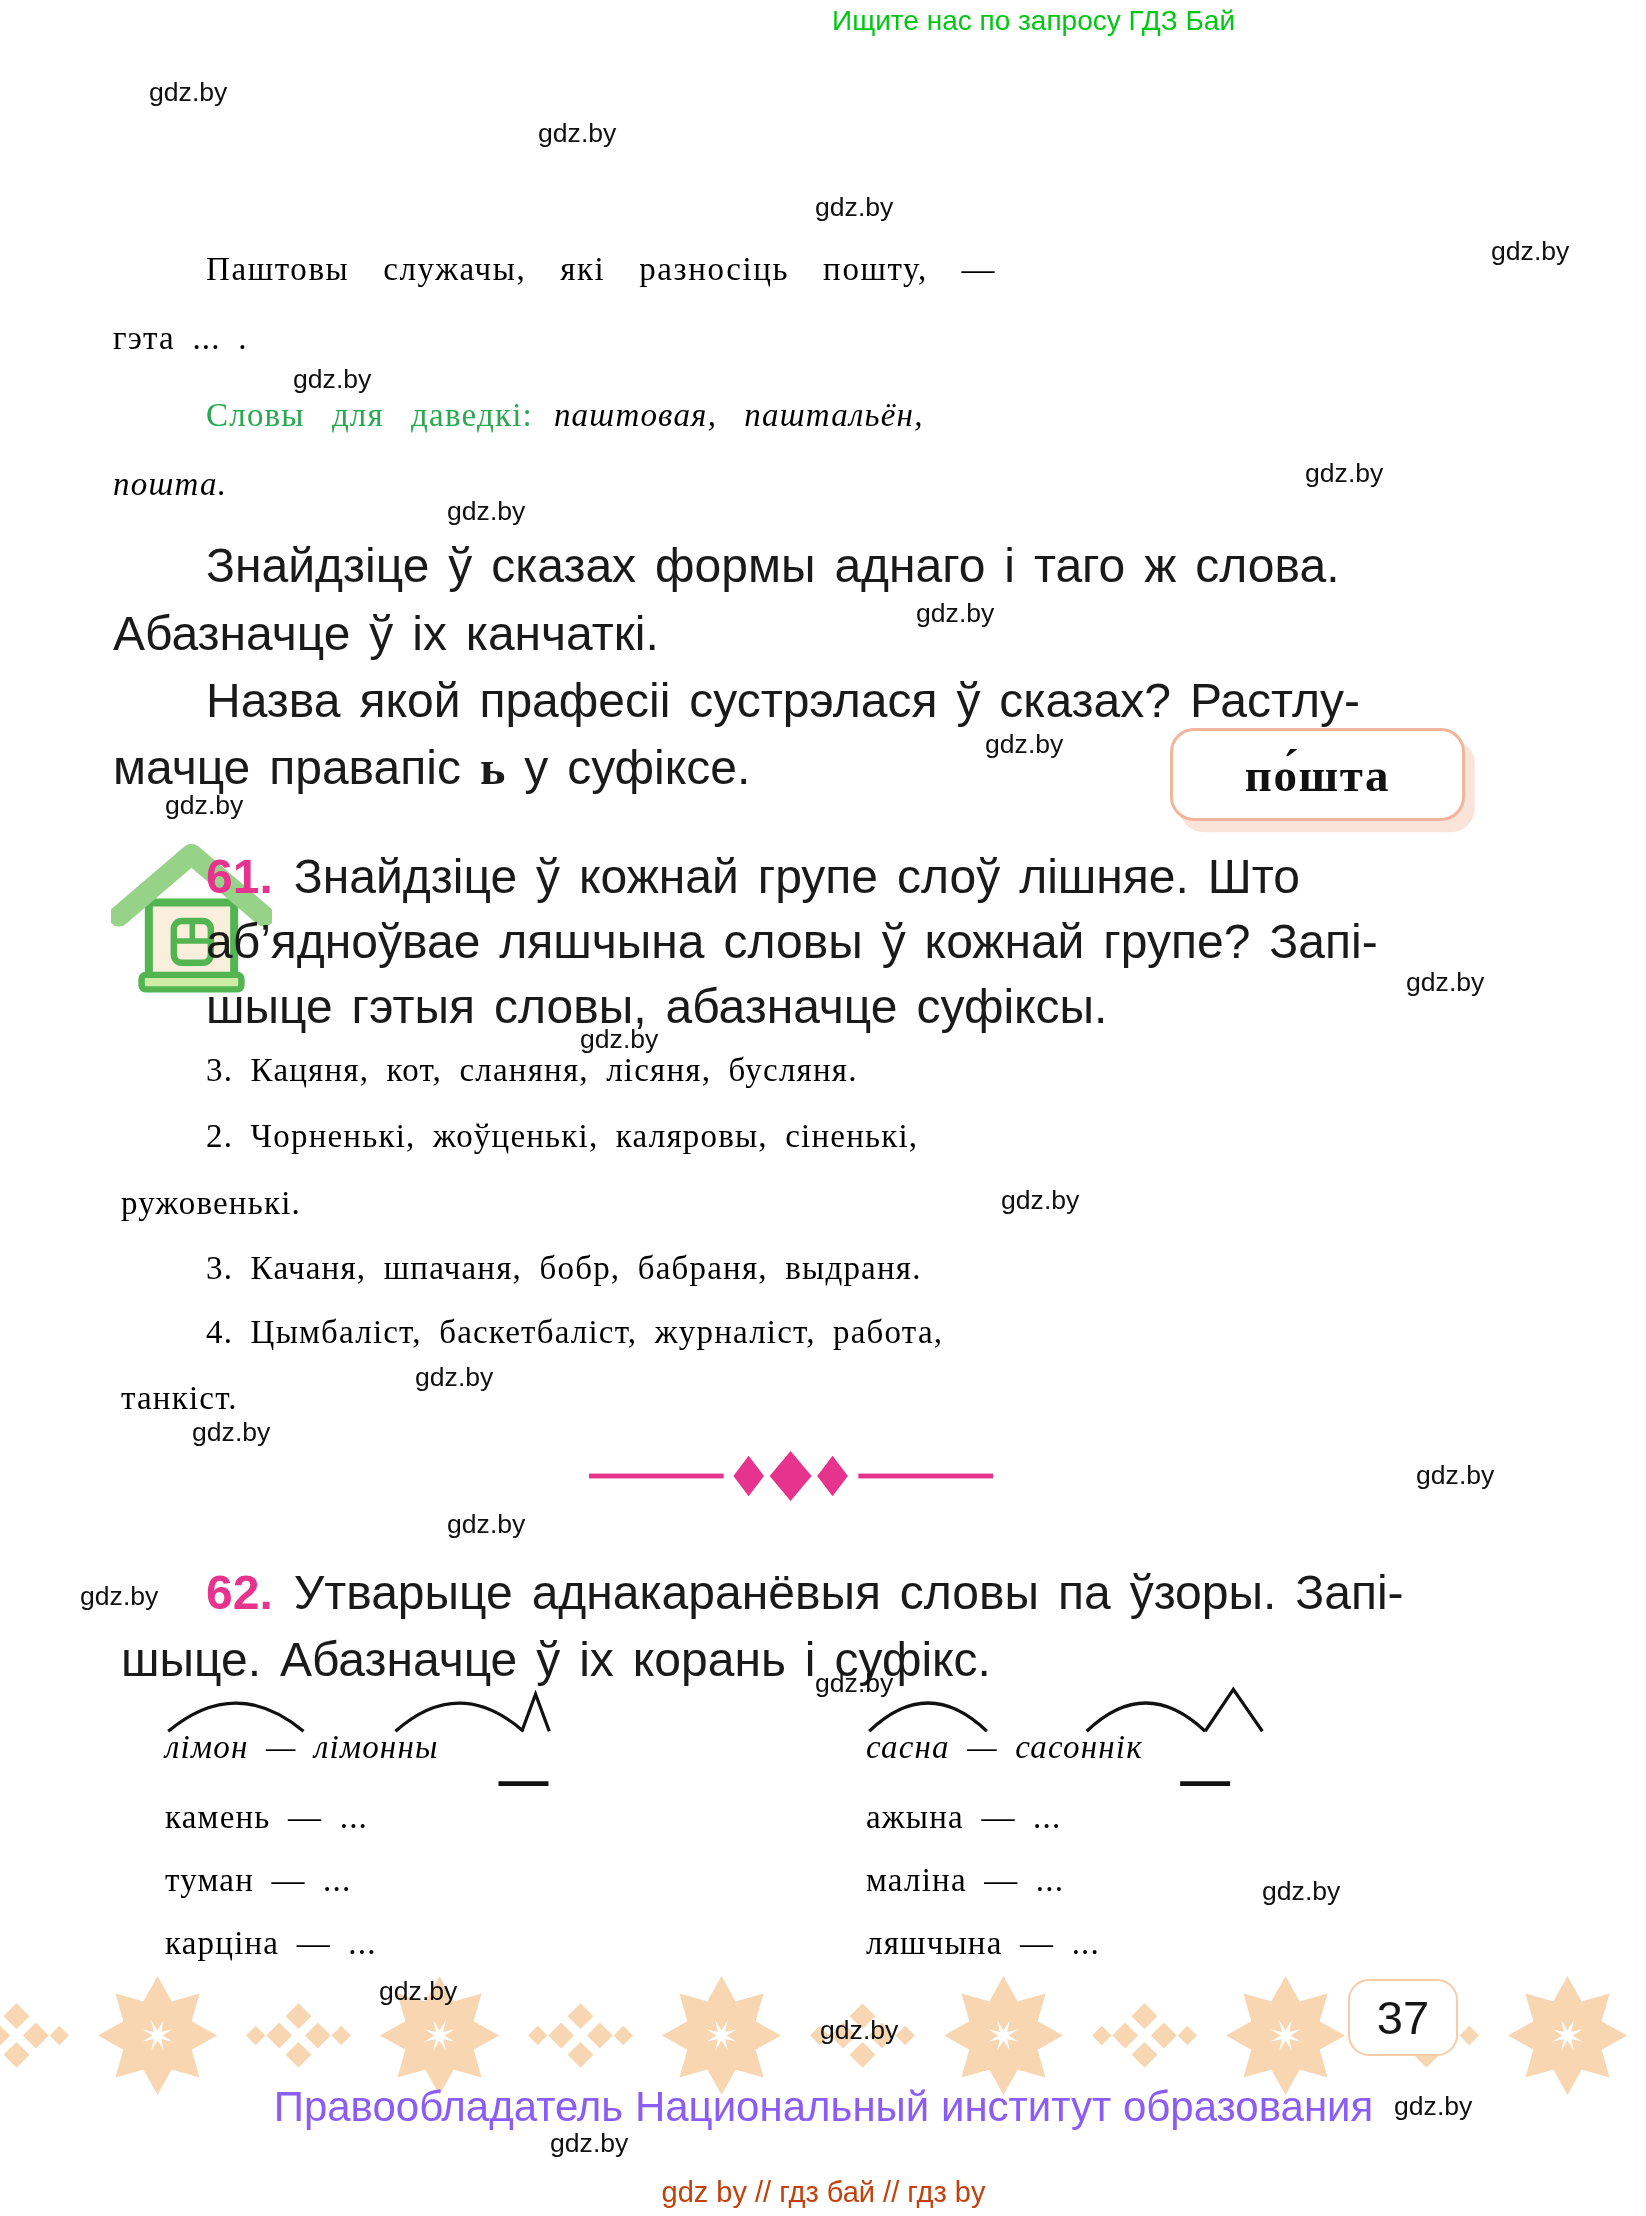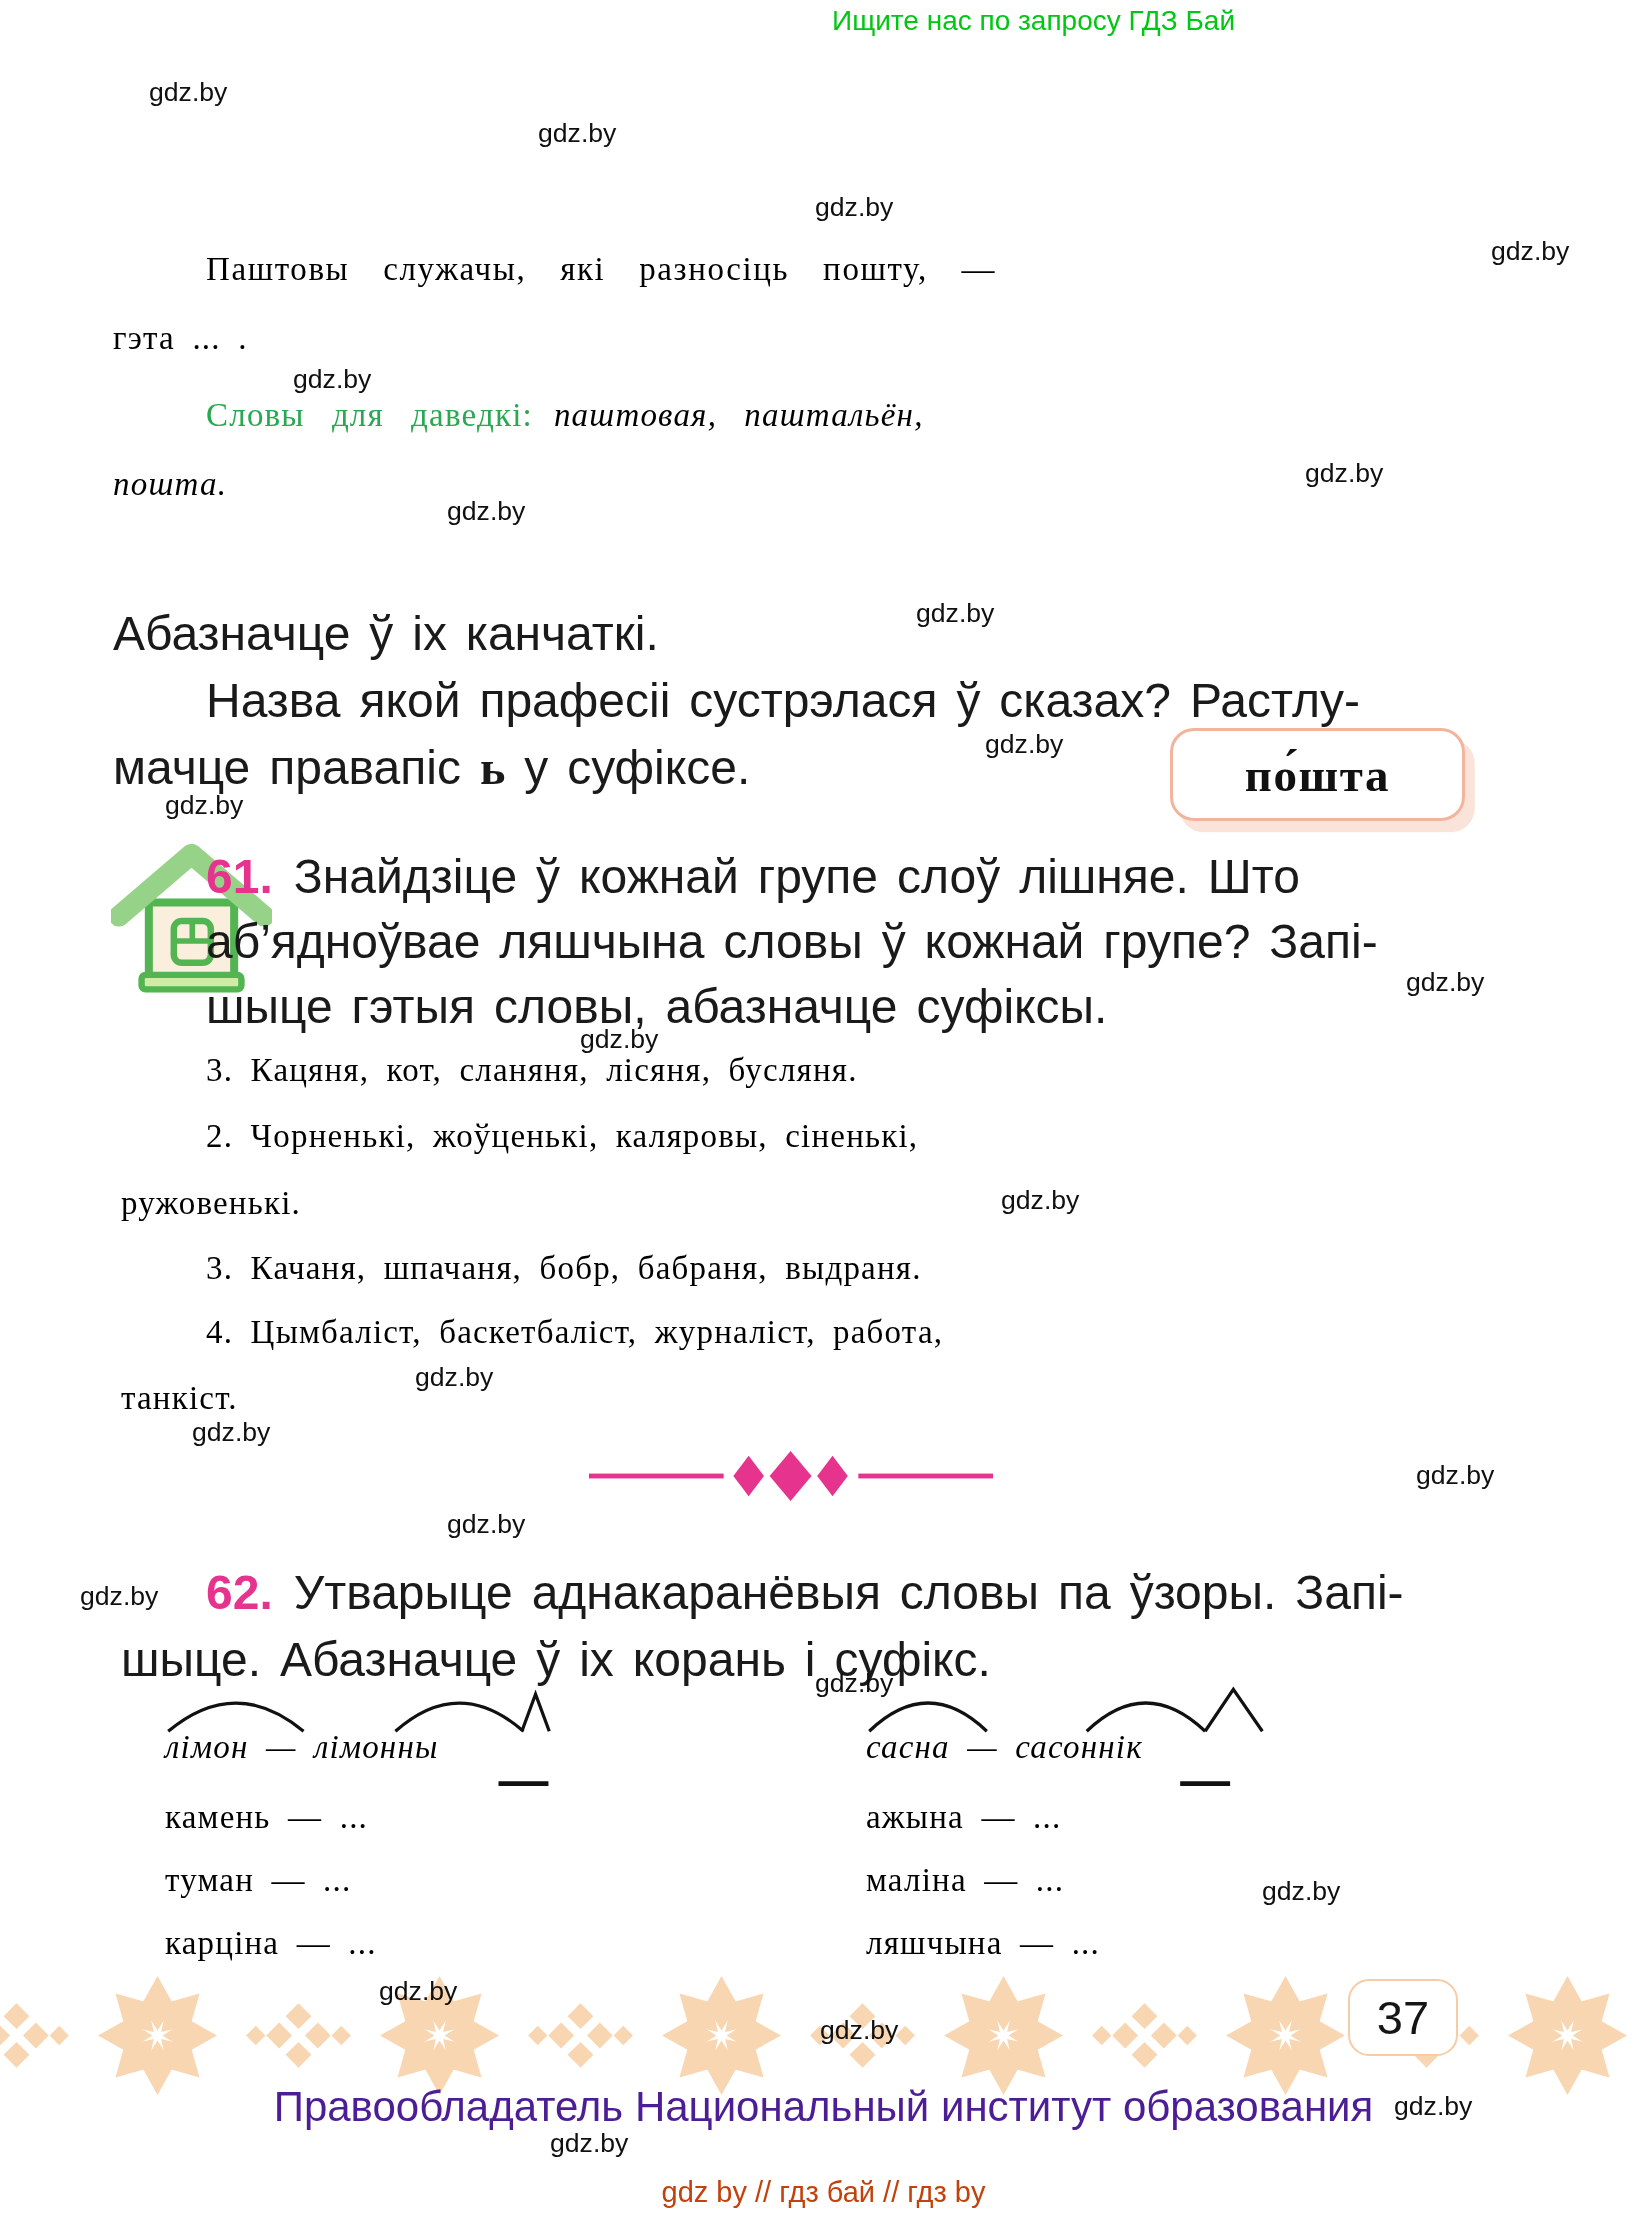"Знайдзіце ў сказах формы аднаго" div.sans-line { html: none -> <div>Знайдзіце ў сказах формы аднаго і таго ж слова.</div> }
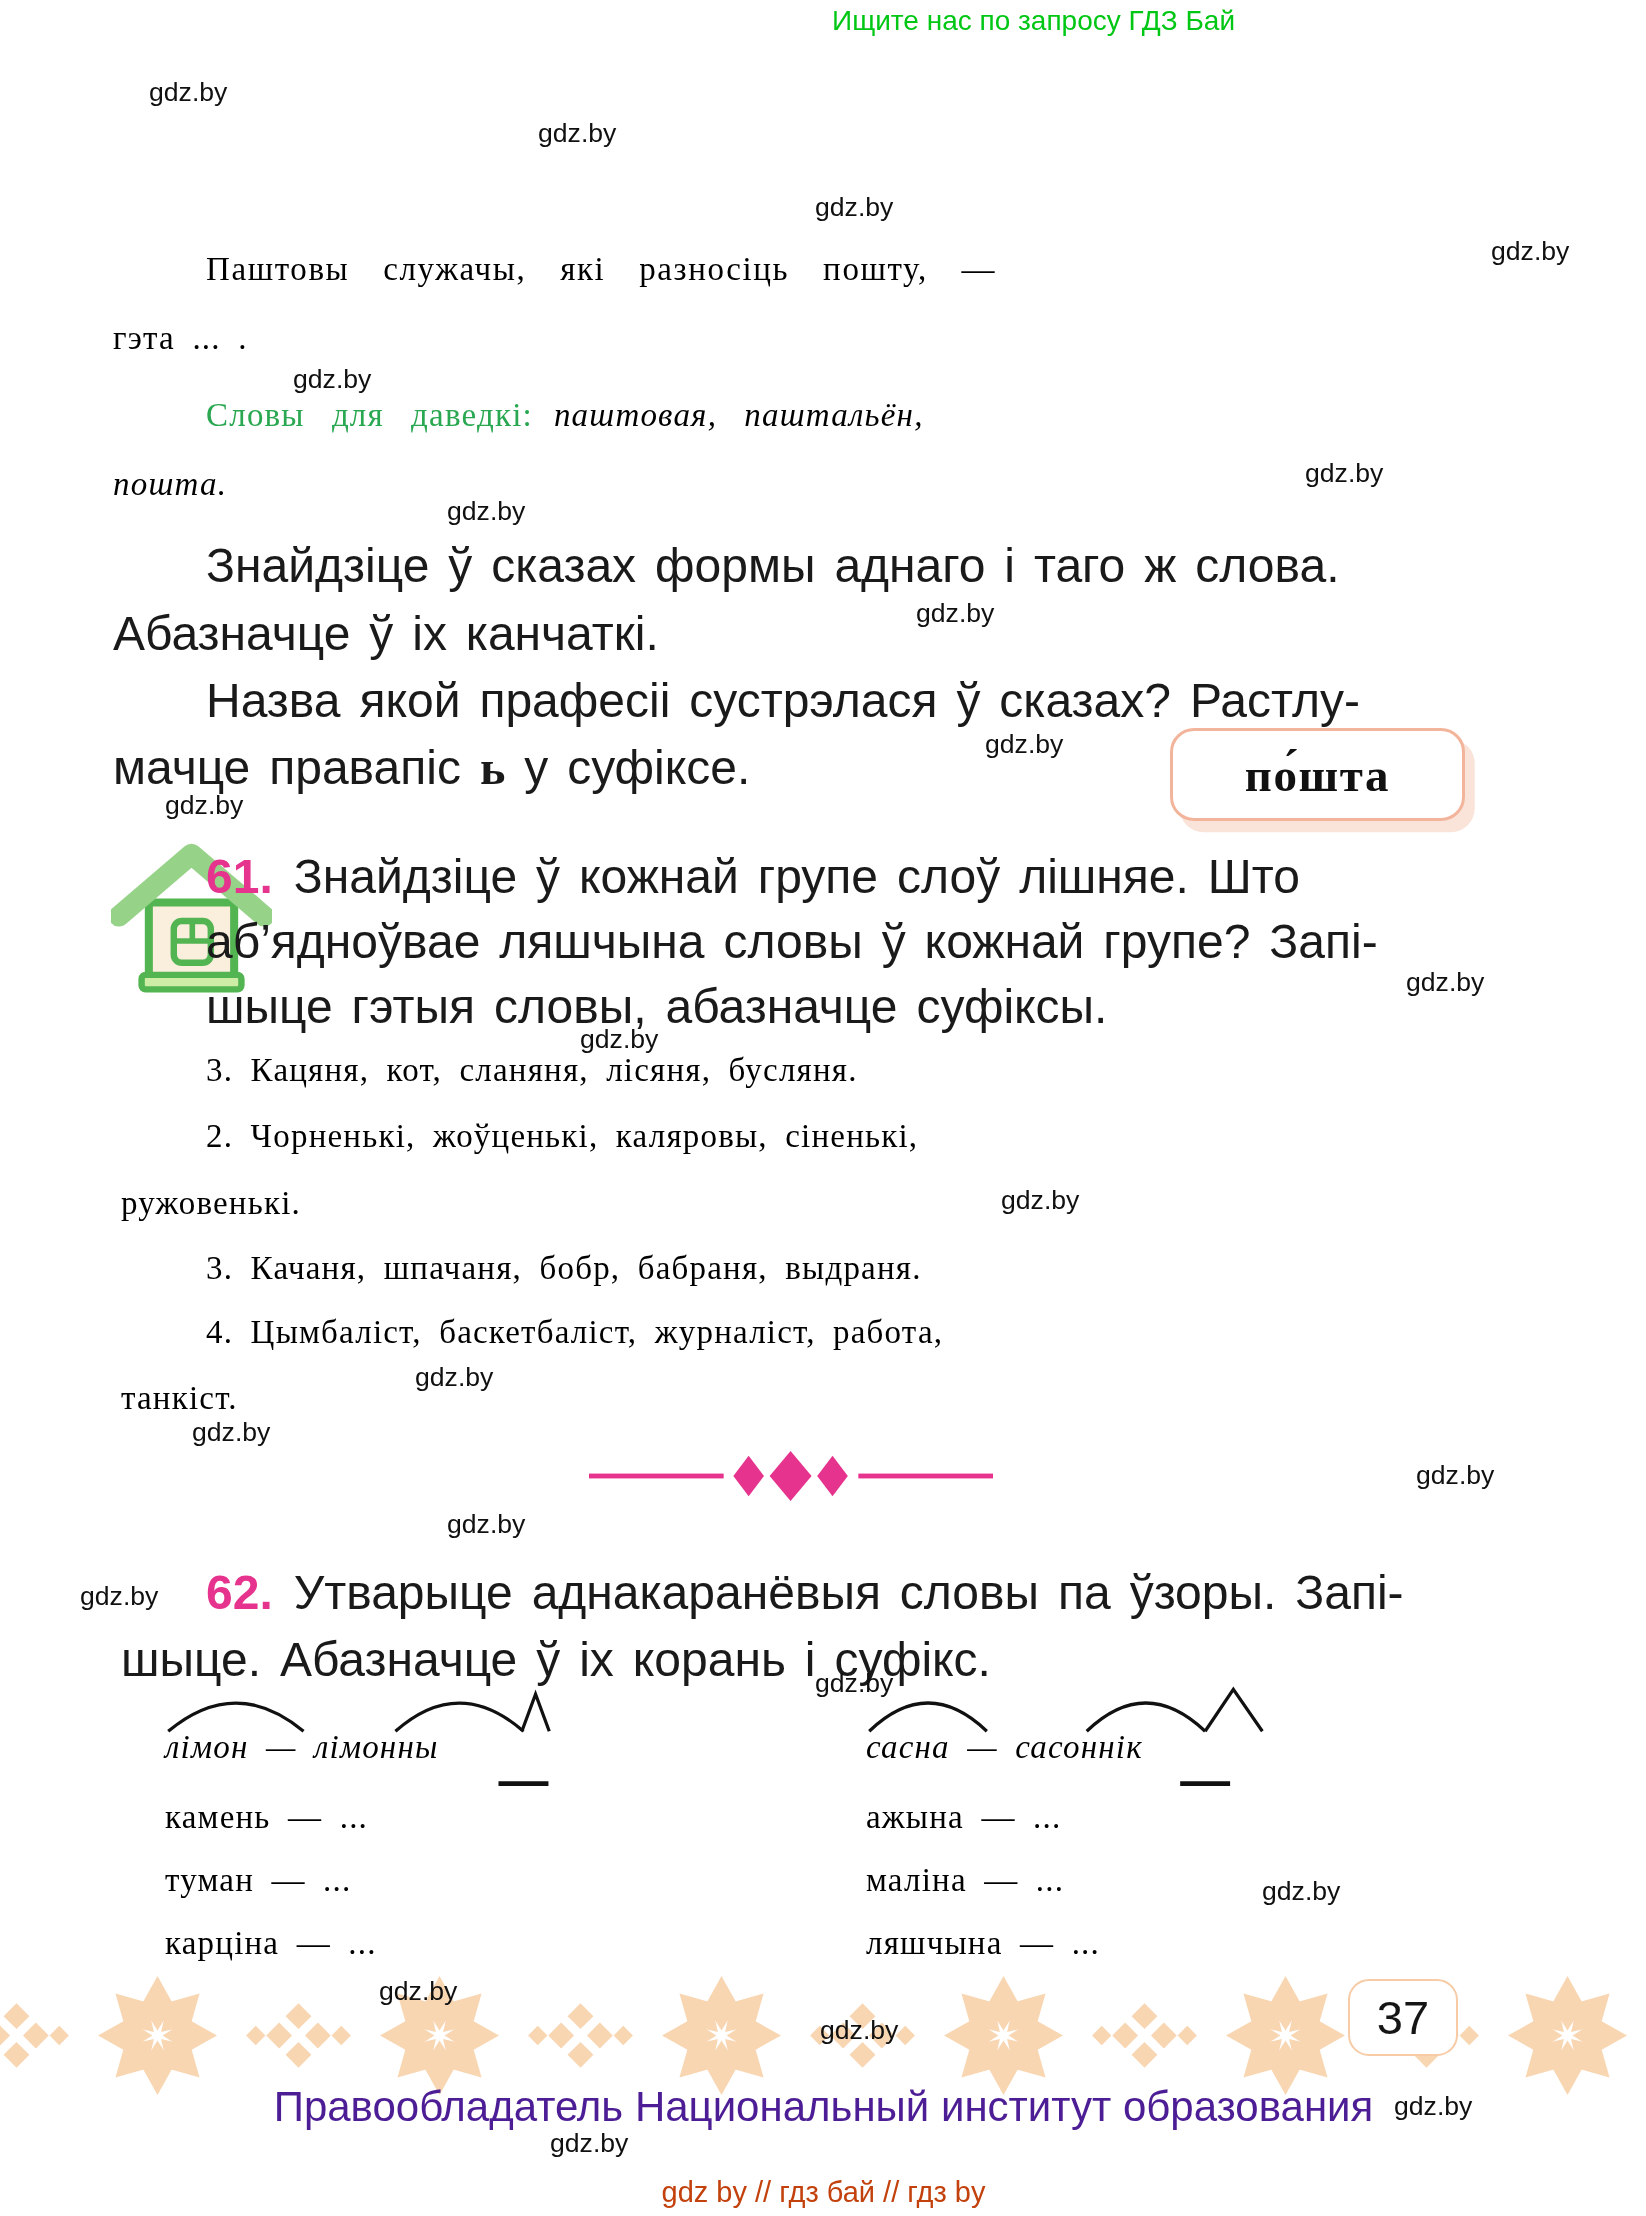"Правообладатель Национальный институт" .copyright { color: #4c1d95 -> #8b5cf6 }
